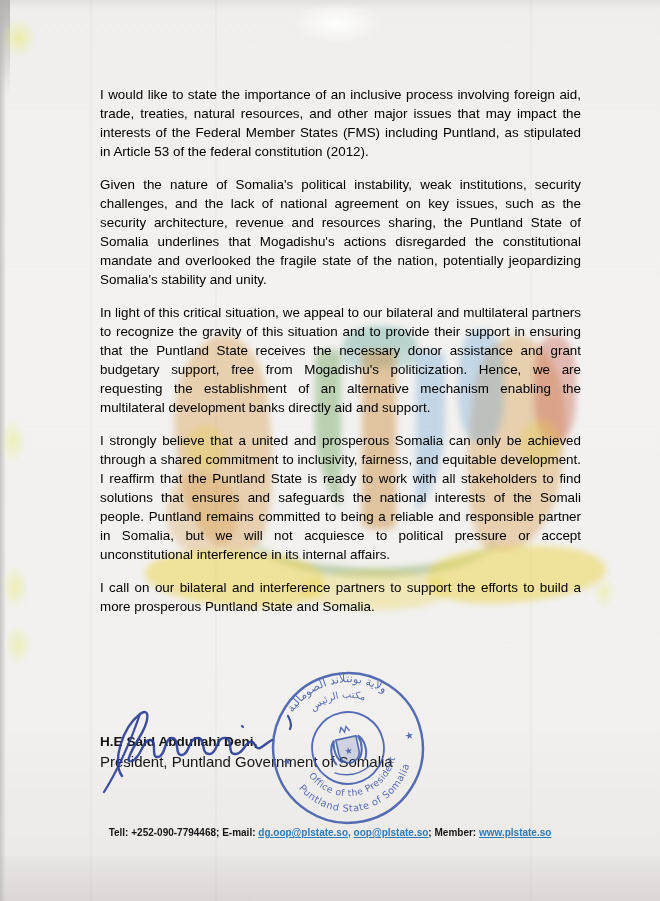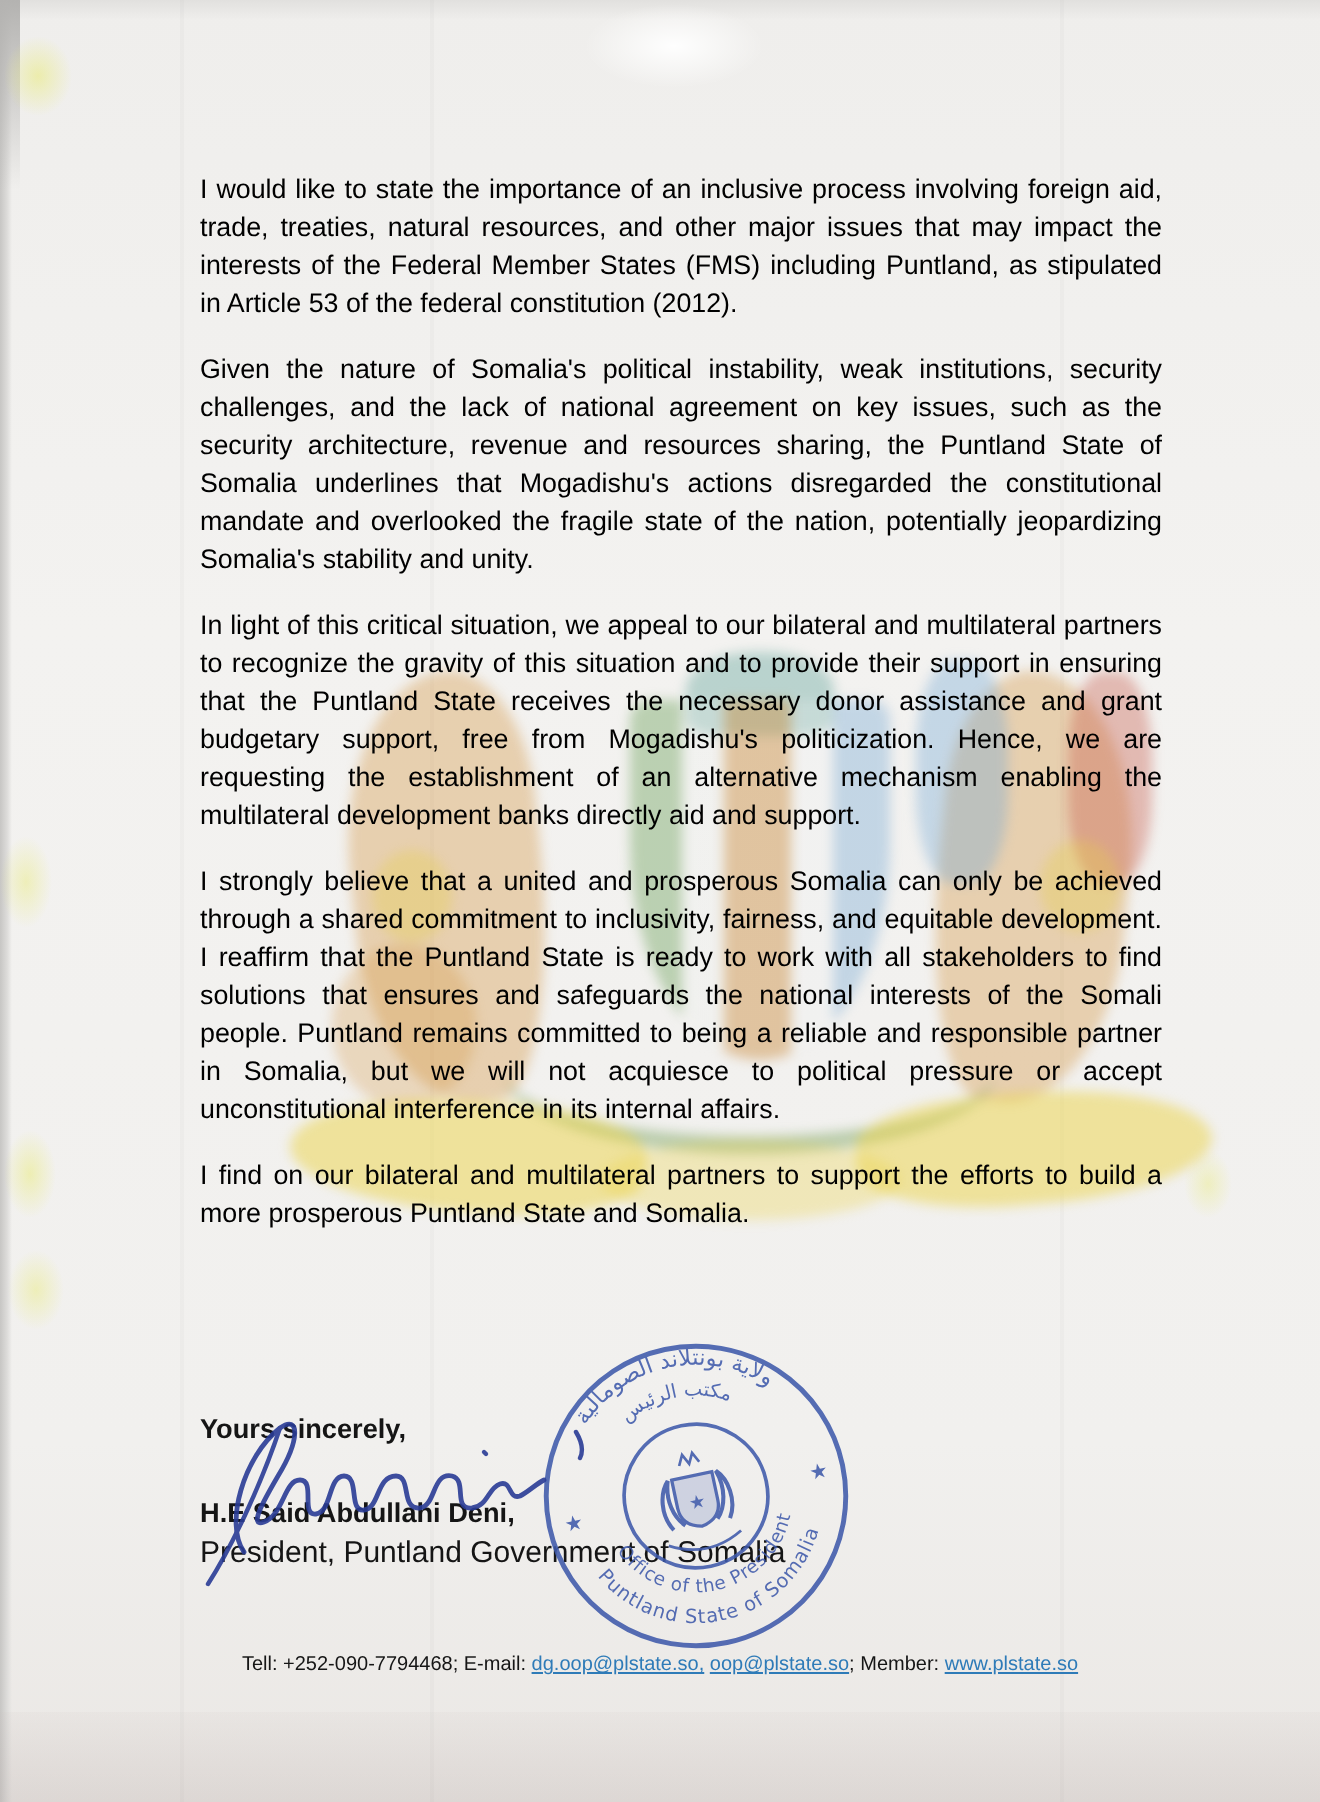"I find on our bilateral" p { text: find on our bilateral and multilateral -> call on our bilateral and interference }
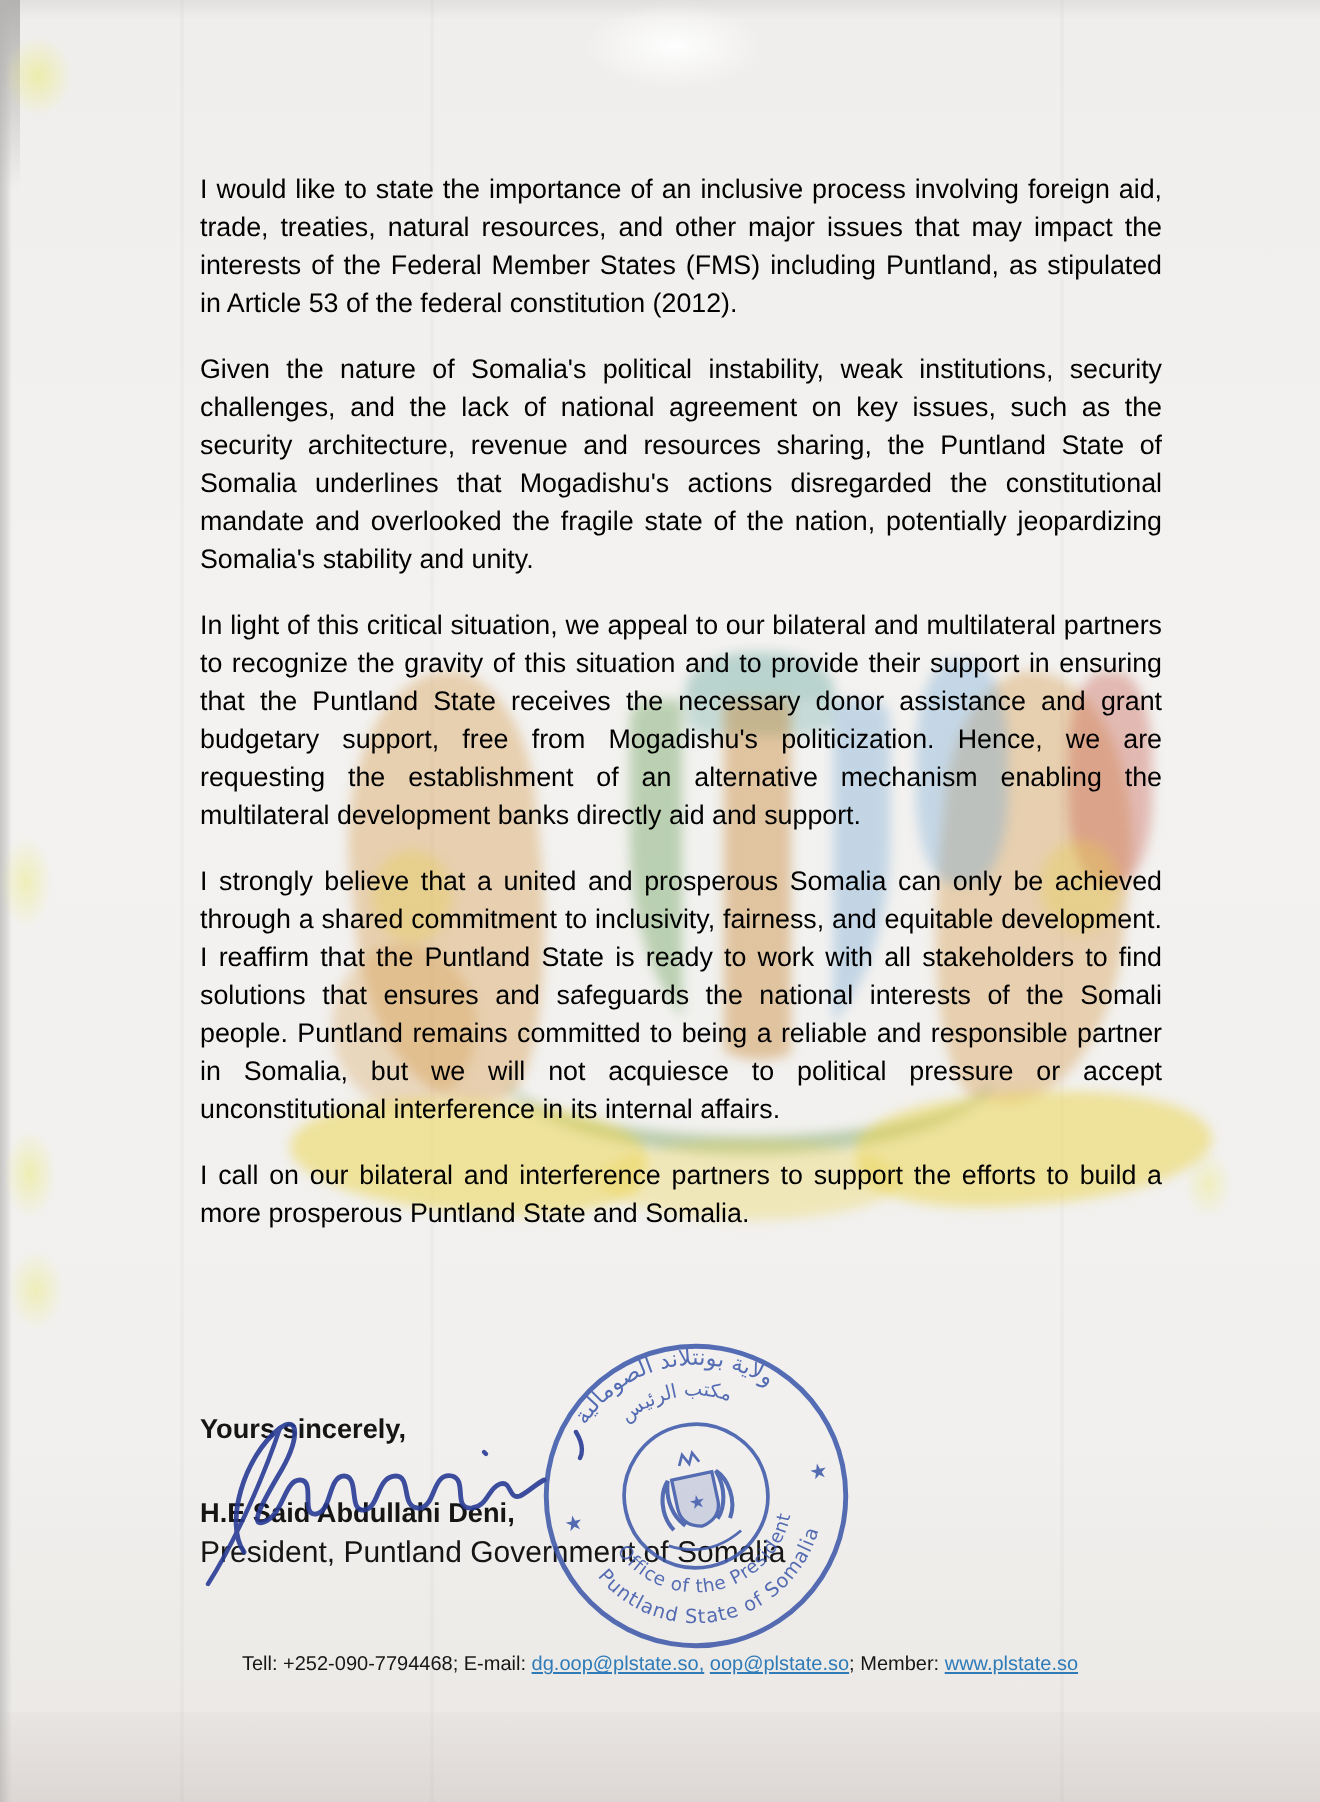"Yours sincerely," div.sig-closing { html: <div>Yours sincerely,</div> -> none }
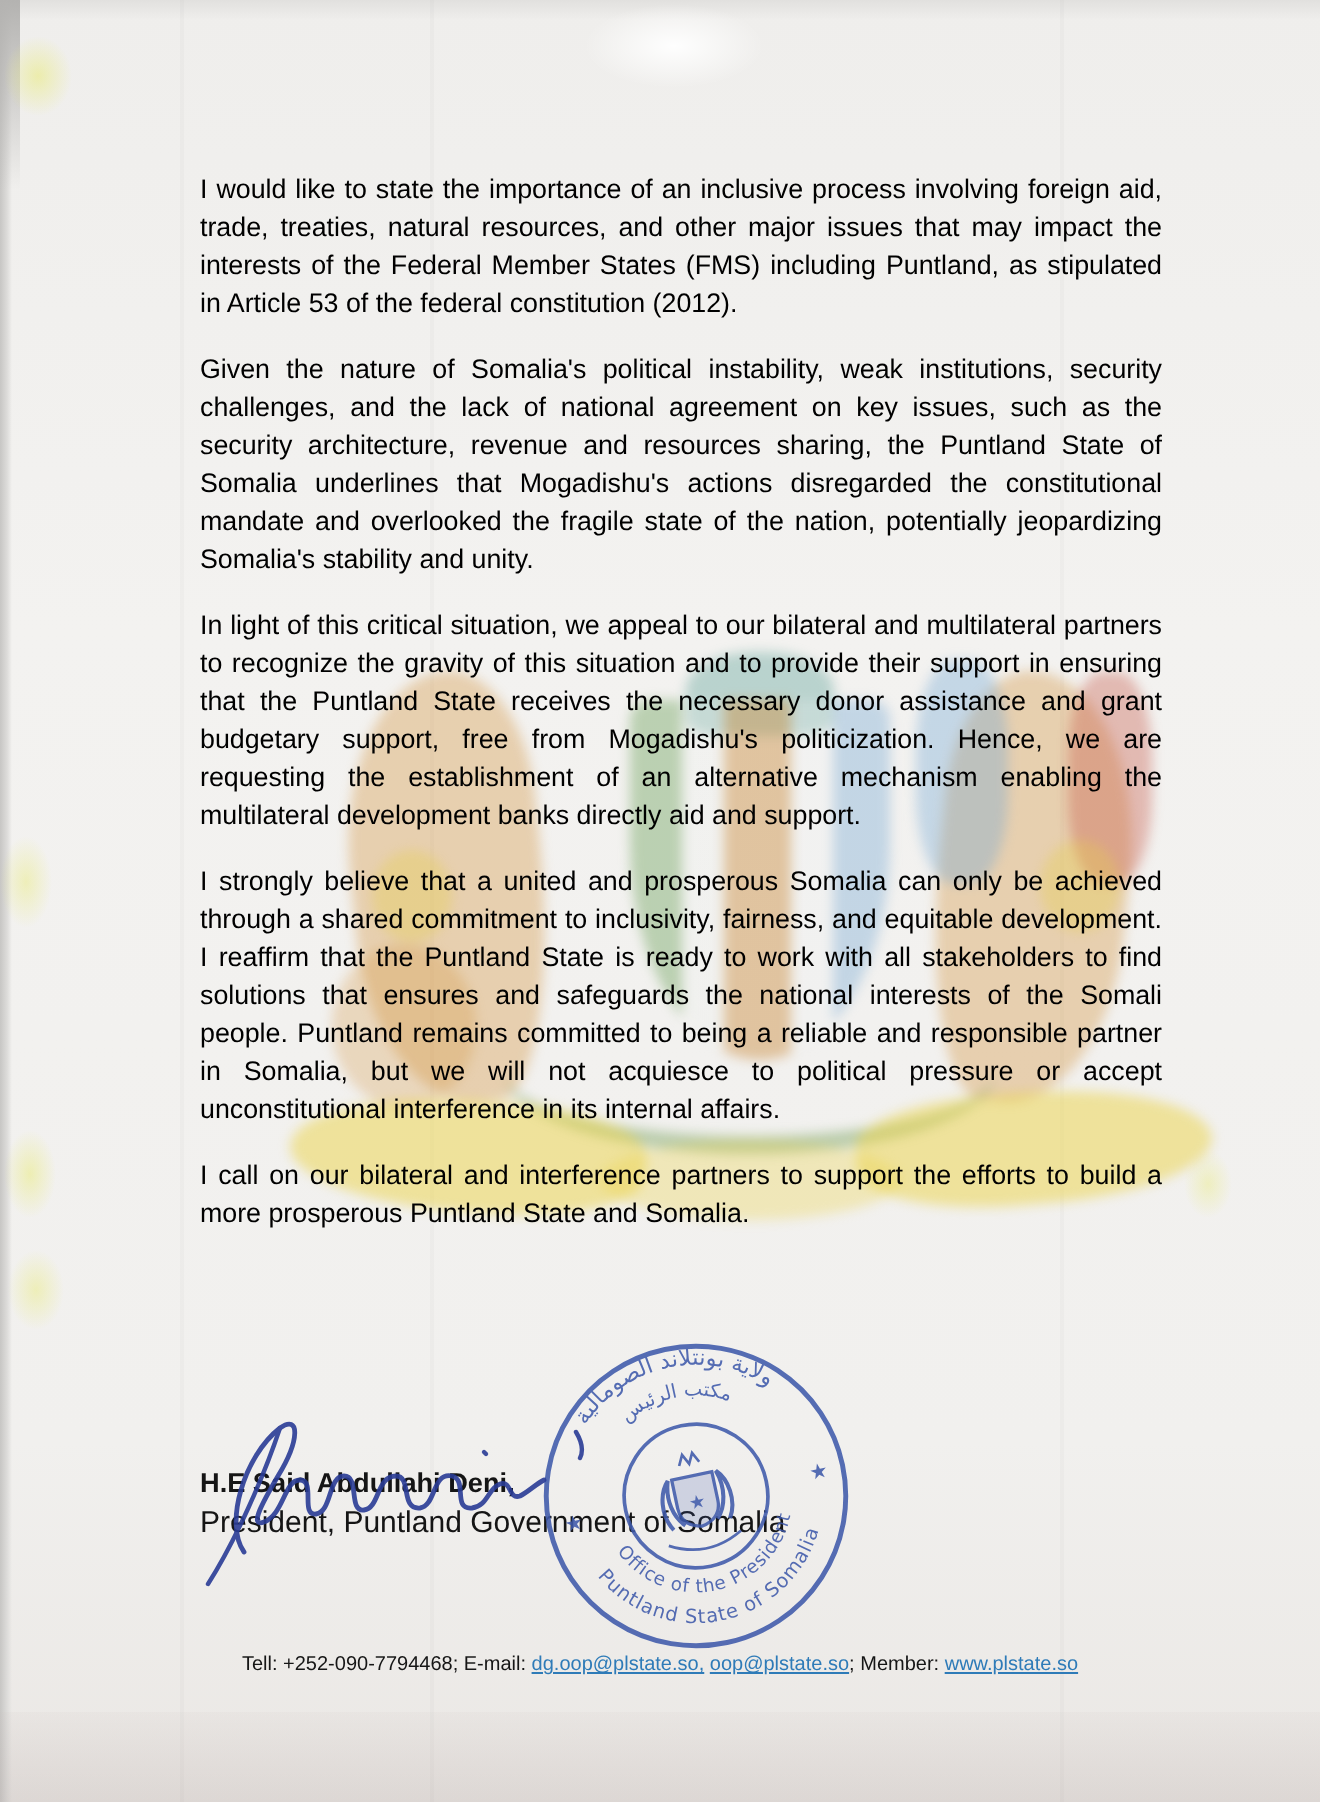"Tell:" .footer .lab { font-weight: normal -> bold }
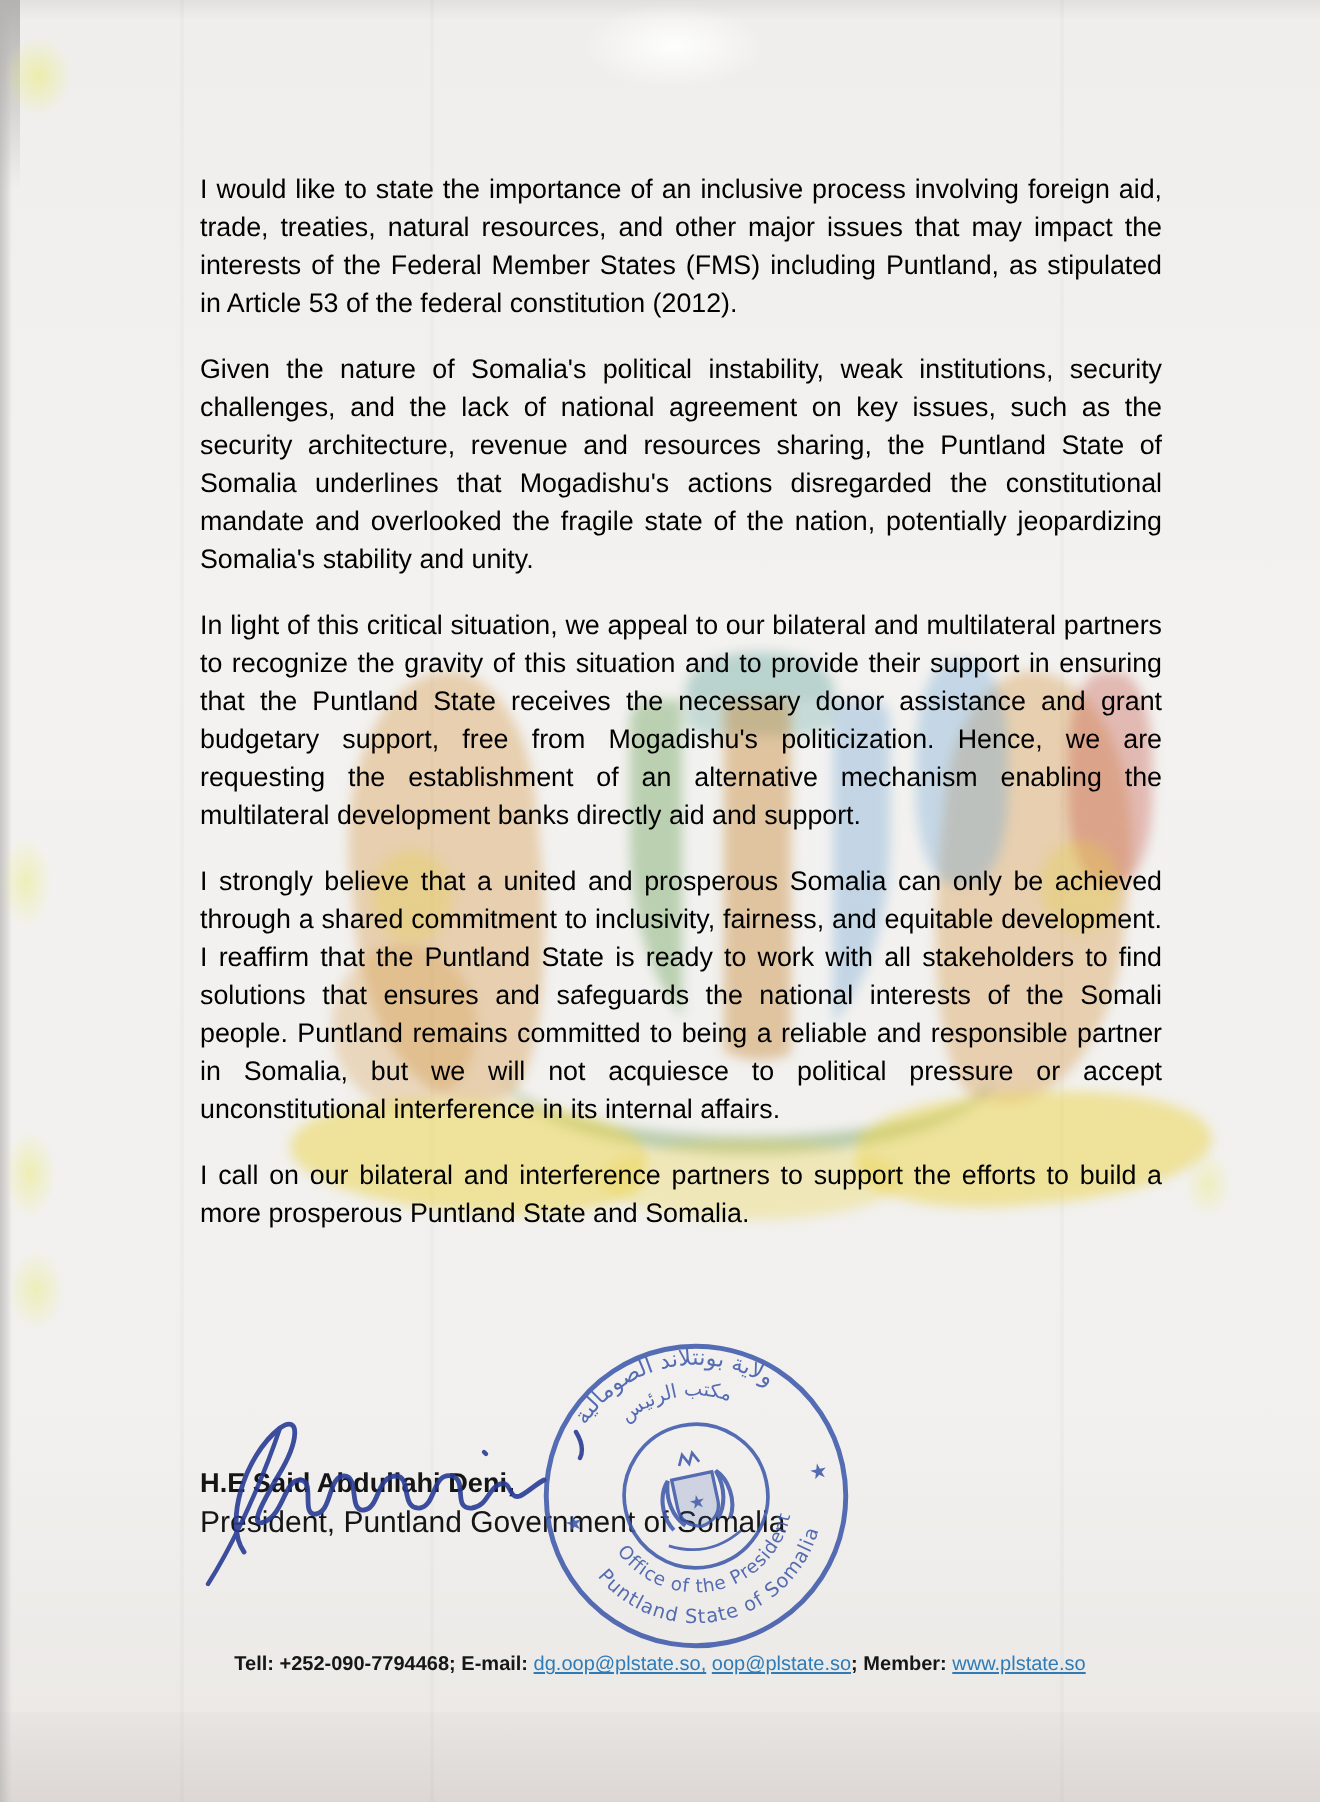"dg.oop@plstate.so," .footer a { font-weight: normal -> bold }
